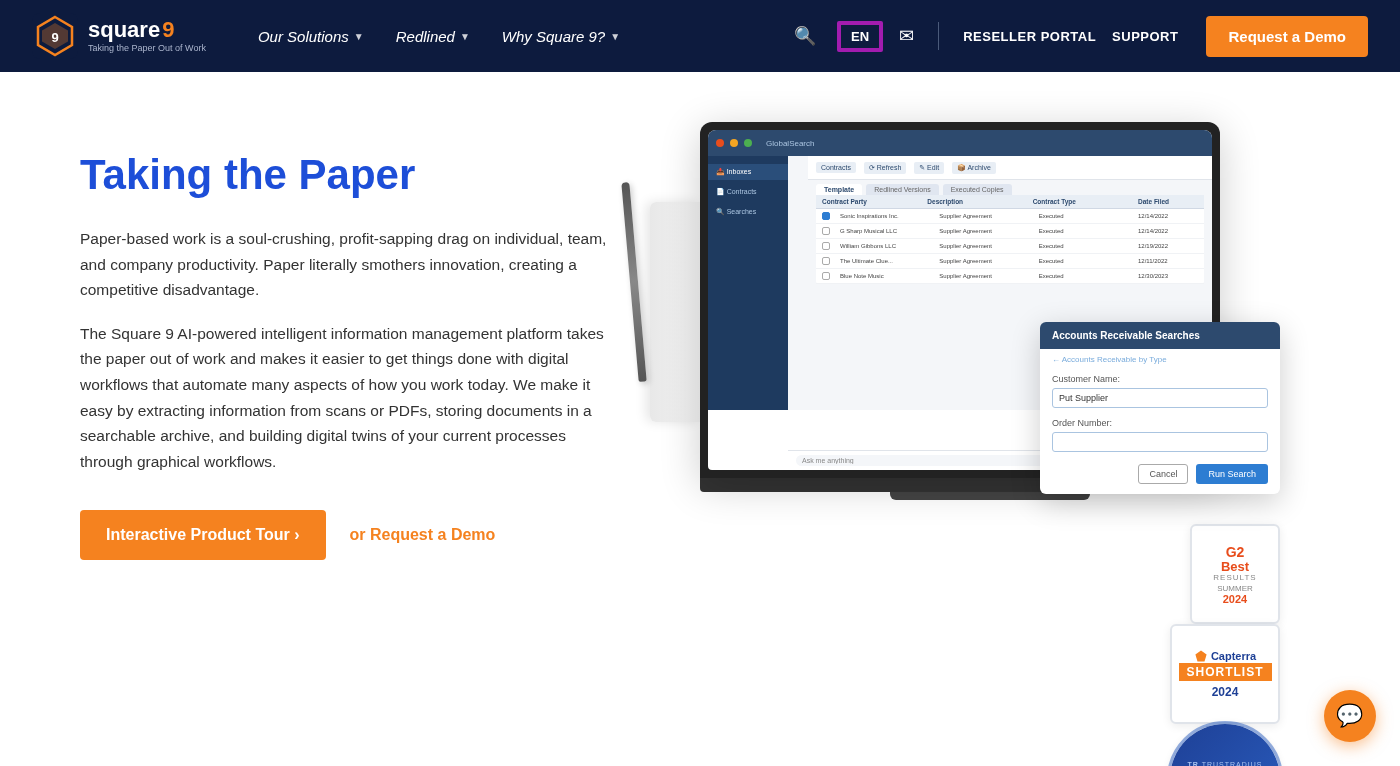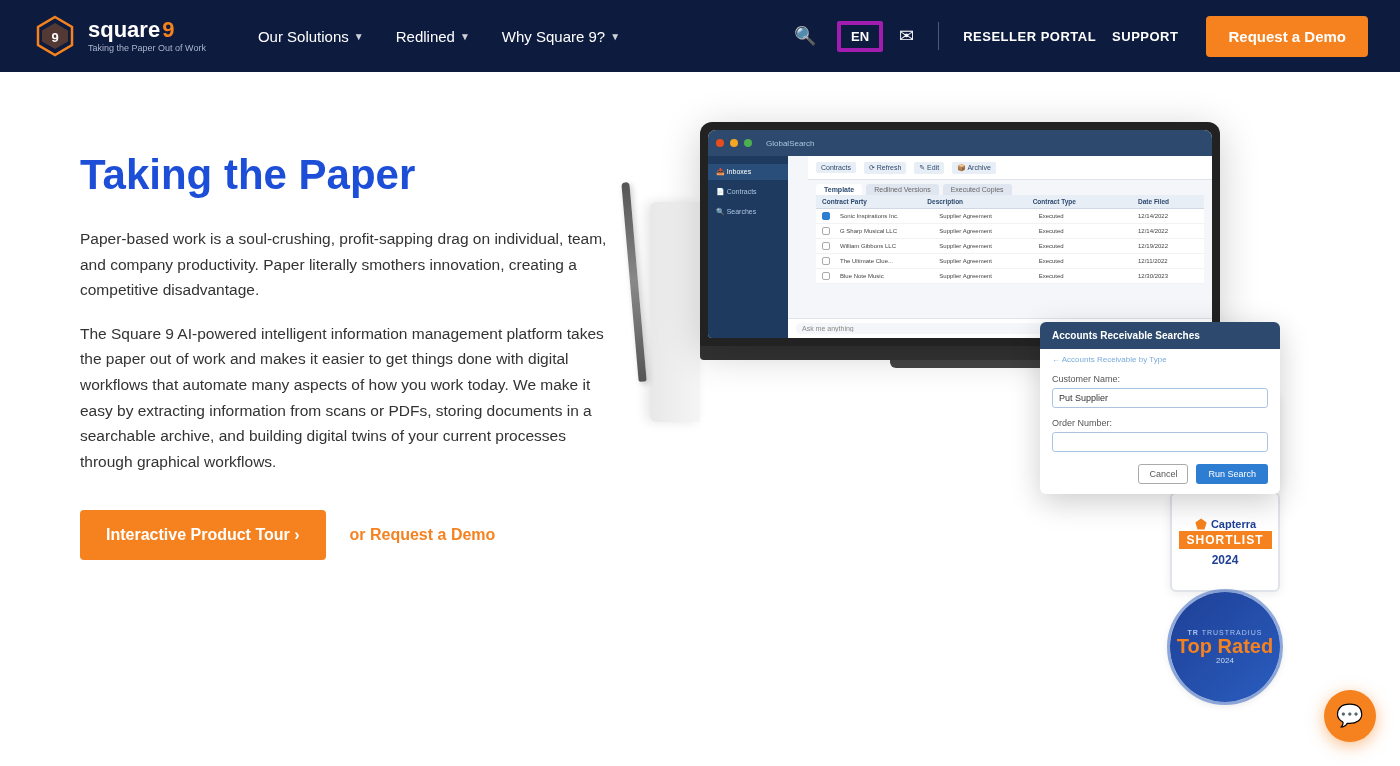"Our Solutions" .nav-links { font-style: none -> italic }
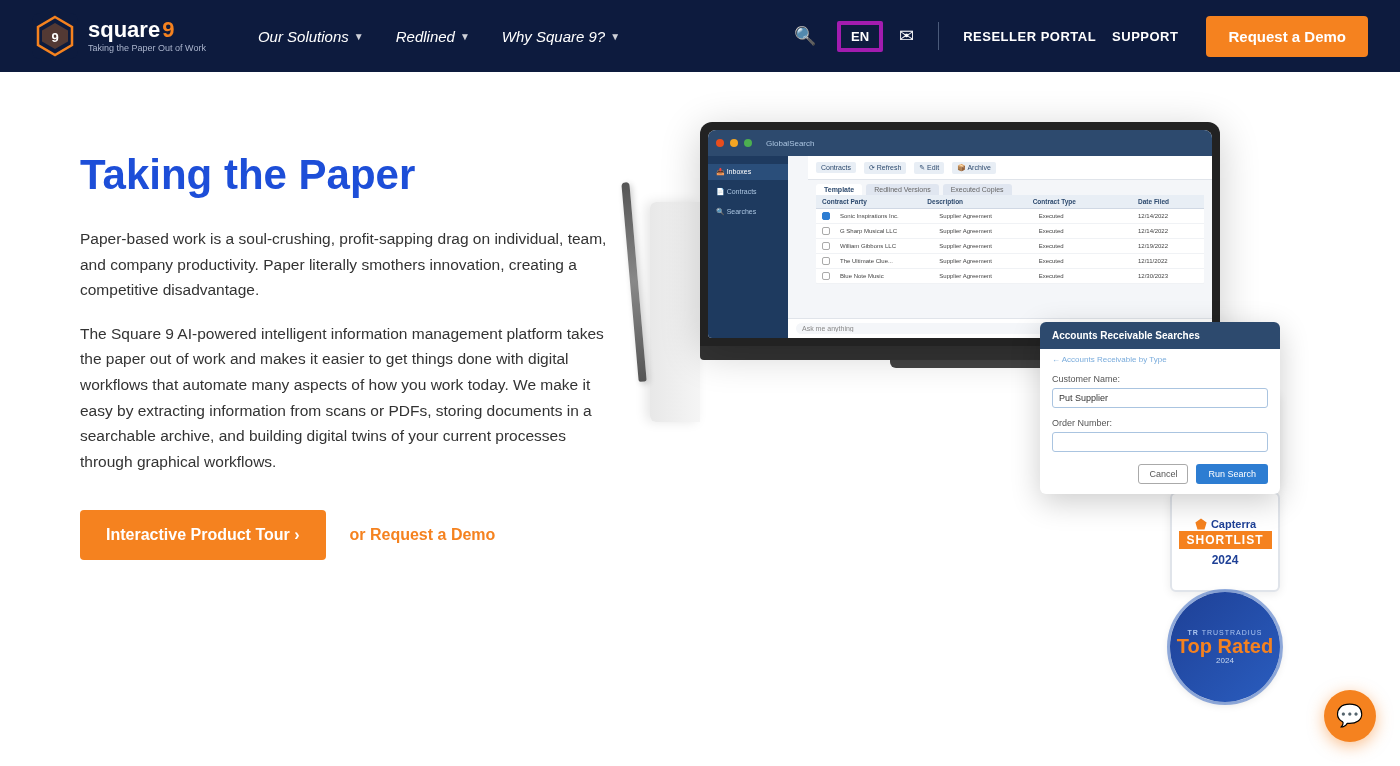"GlobalSearch" .laptop-screen-inner { height: 208px -> 340px }
